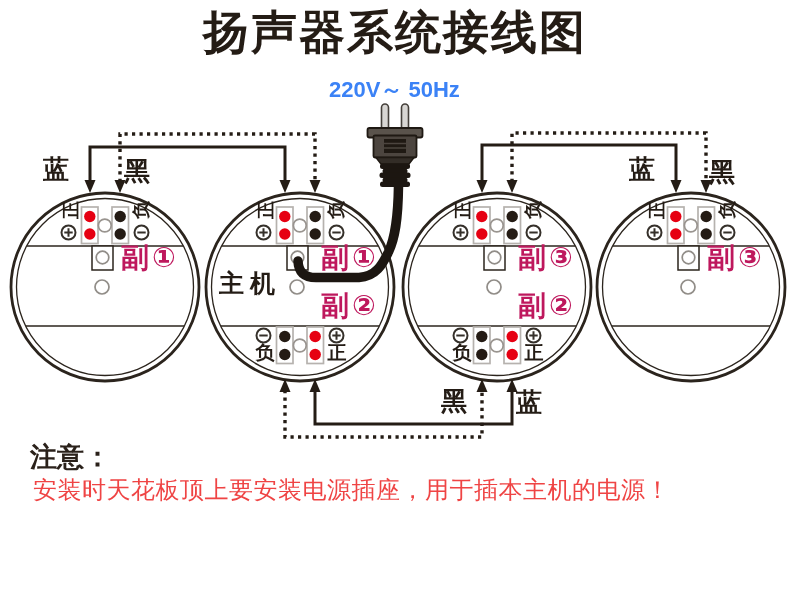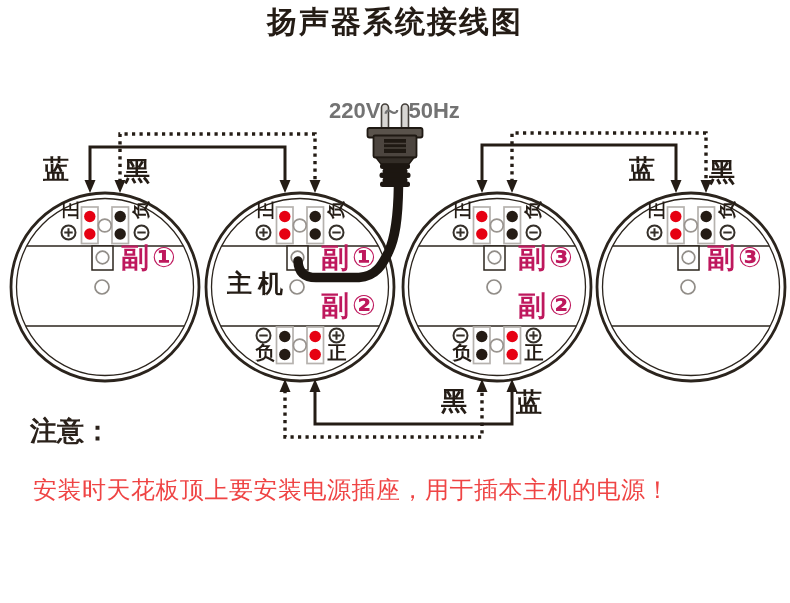"扬声器系统接线图" .title { font-size: 30px -> 46px }
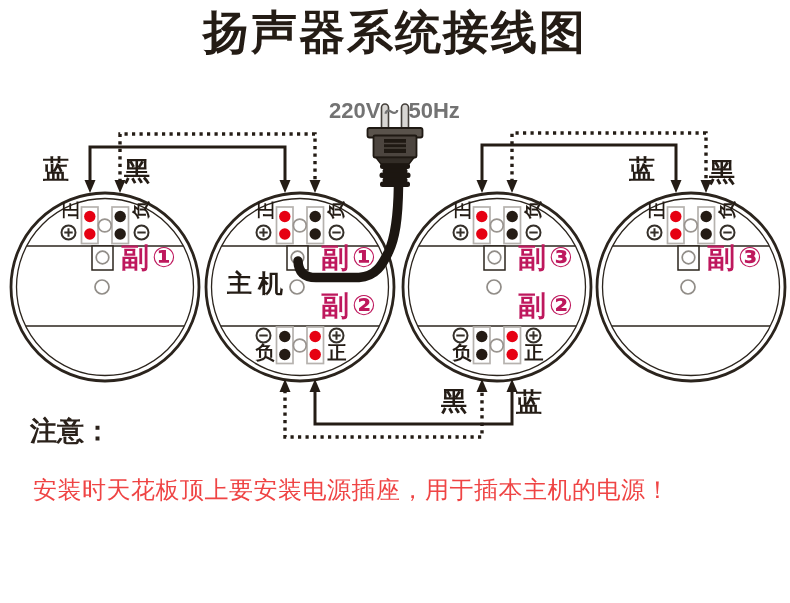"220V～ 50Hz" .power-label { color: #737373 -> #3b82f6; top: 96px -> 75px }
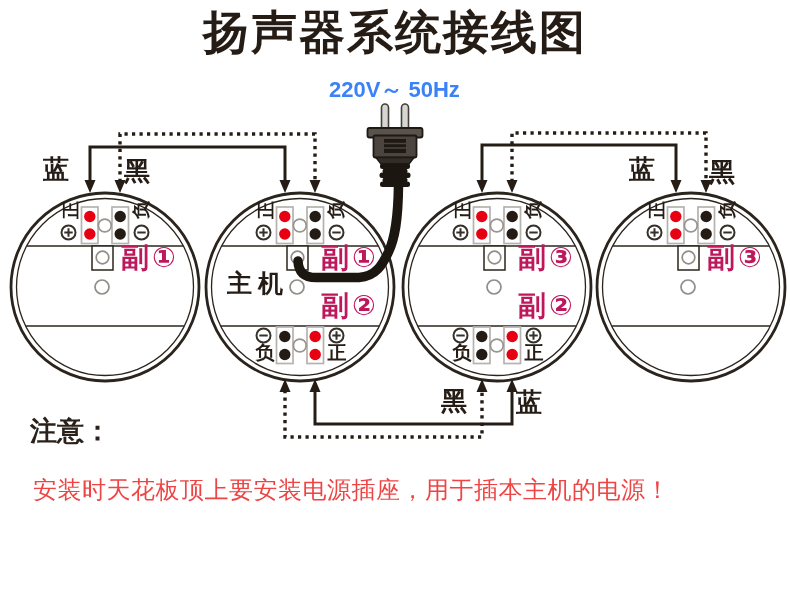"主机" div.abs { left: 227px -> 219px }
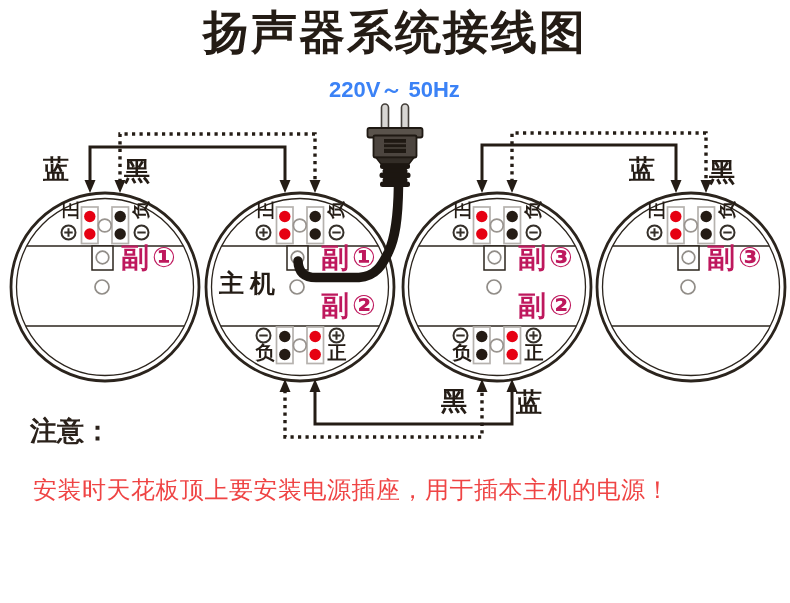"注意：" .note-h { top: 413px -> 439px }
